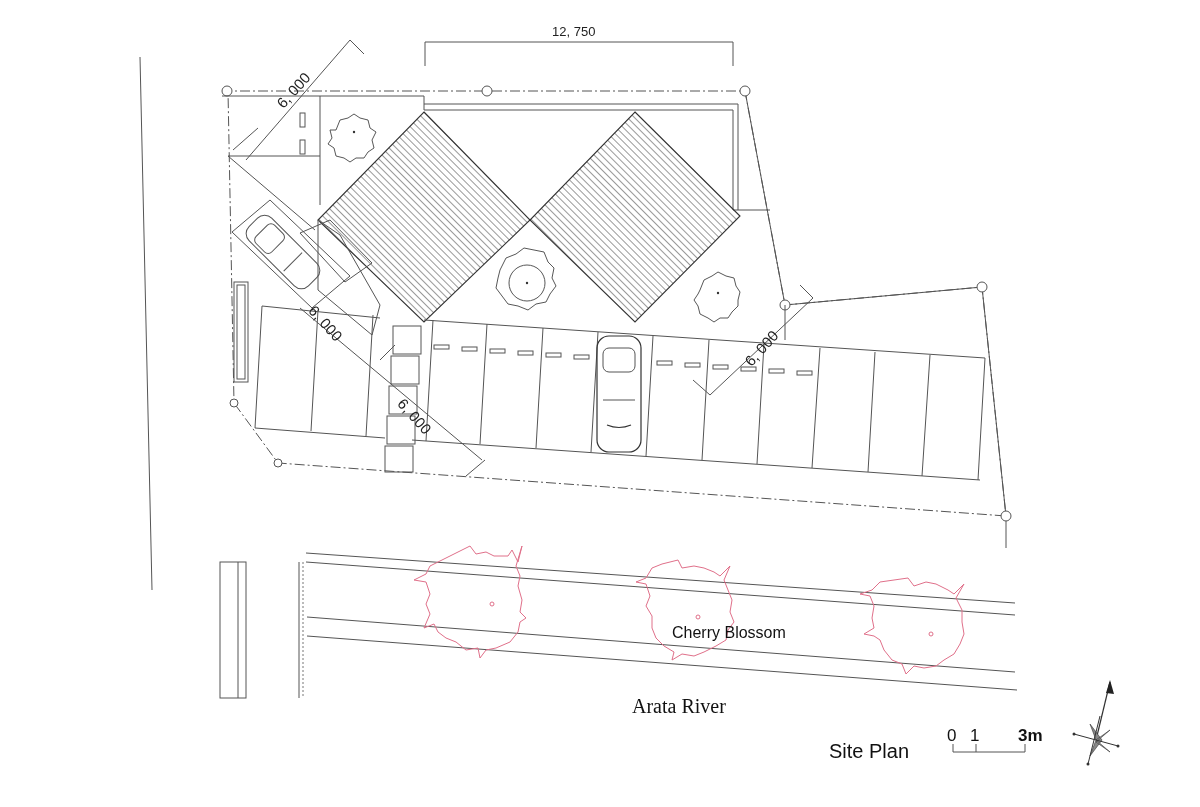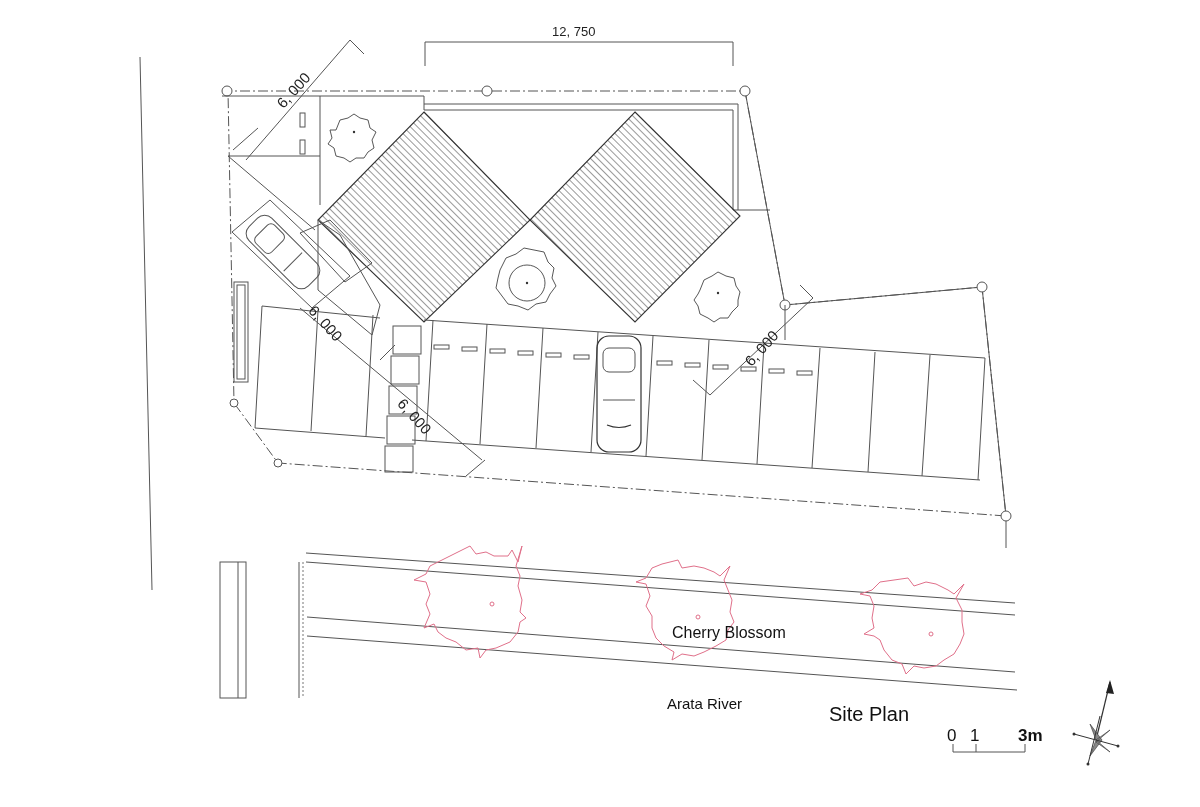"Arata River" div.lbl { font-family: none -> Liberation Serif, serif; font-size: 15px -> 20px; left: 667px -> 632px }
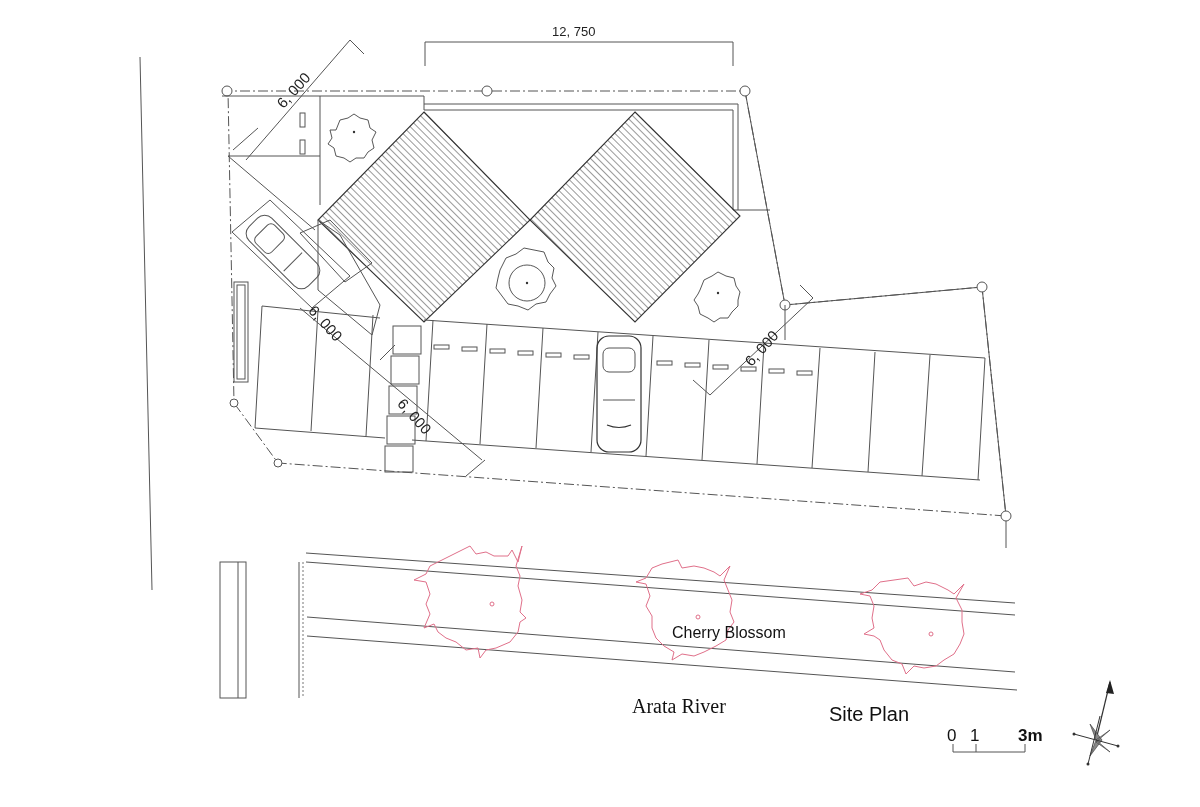"Site Plan" div.lbl { top: 703px -> 740px }
